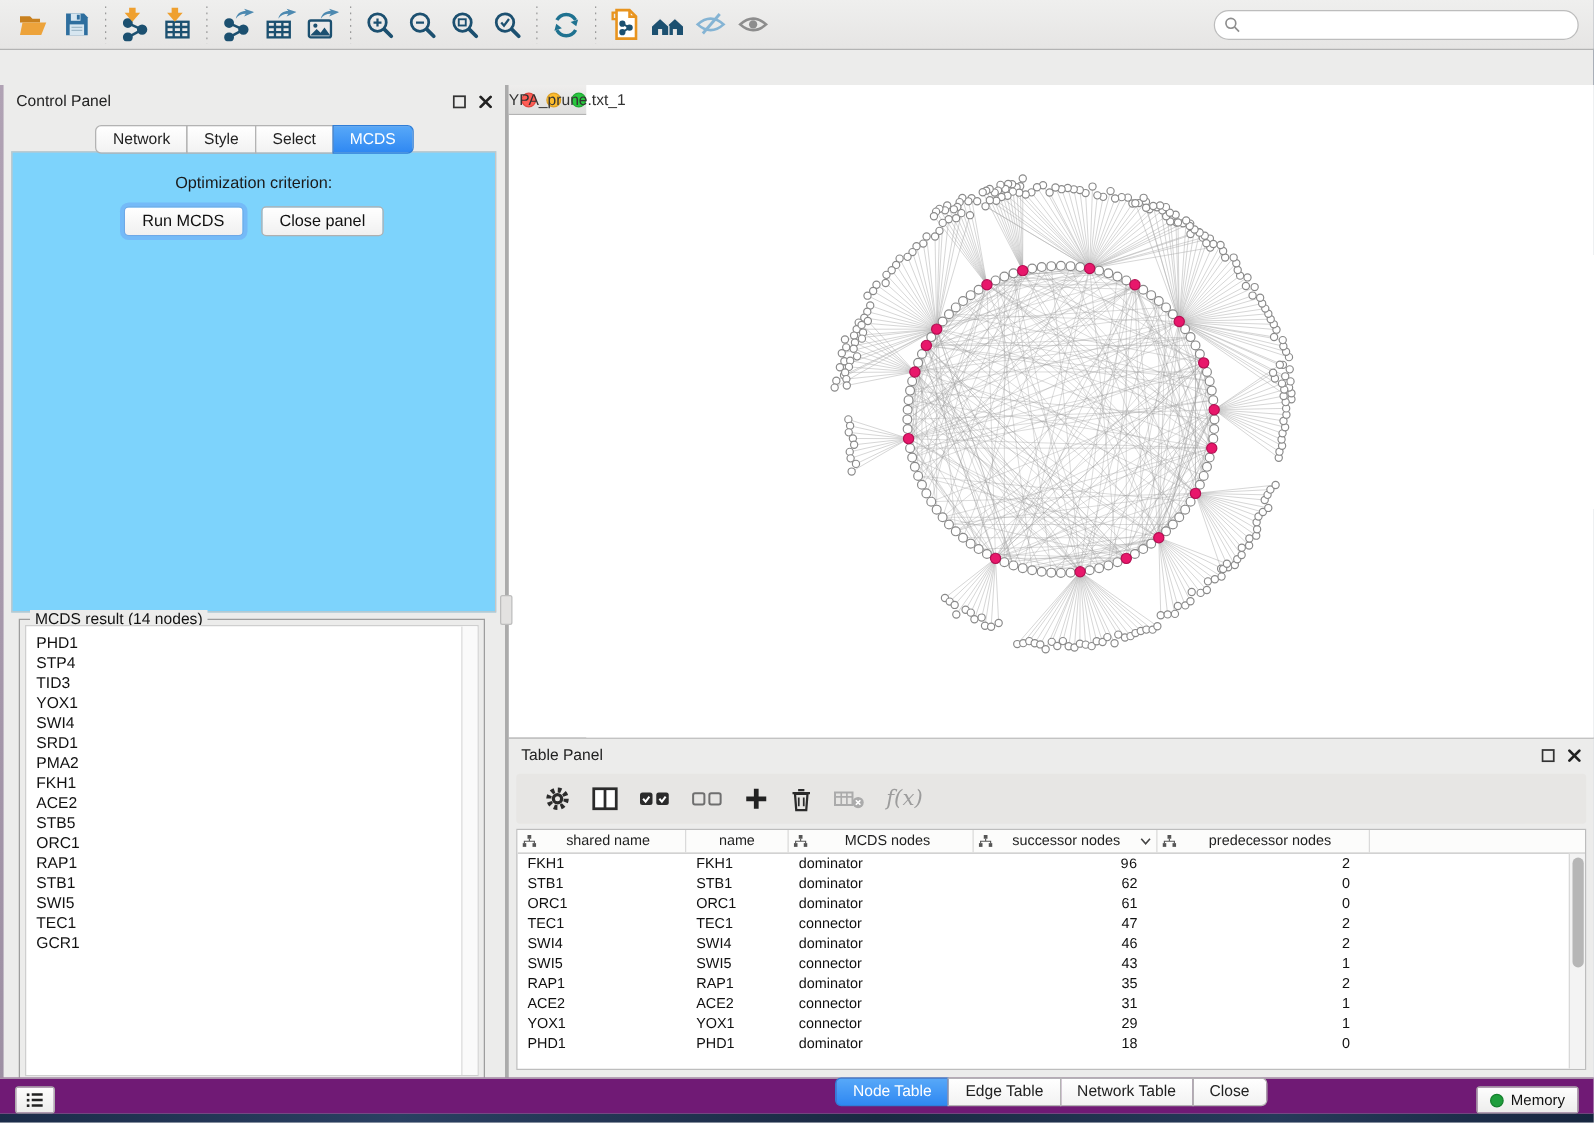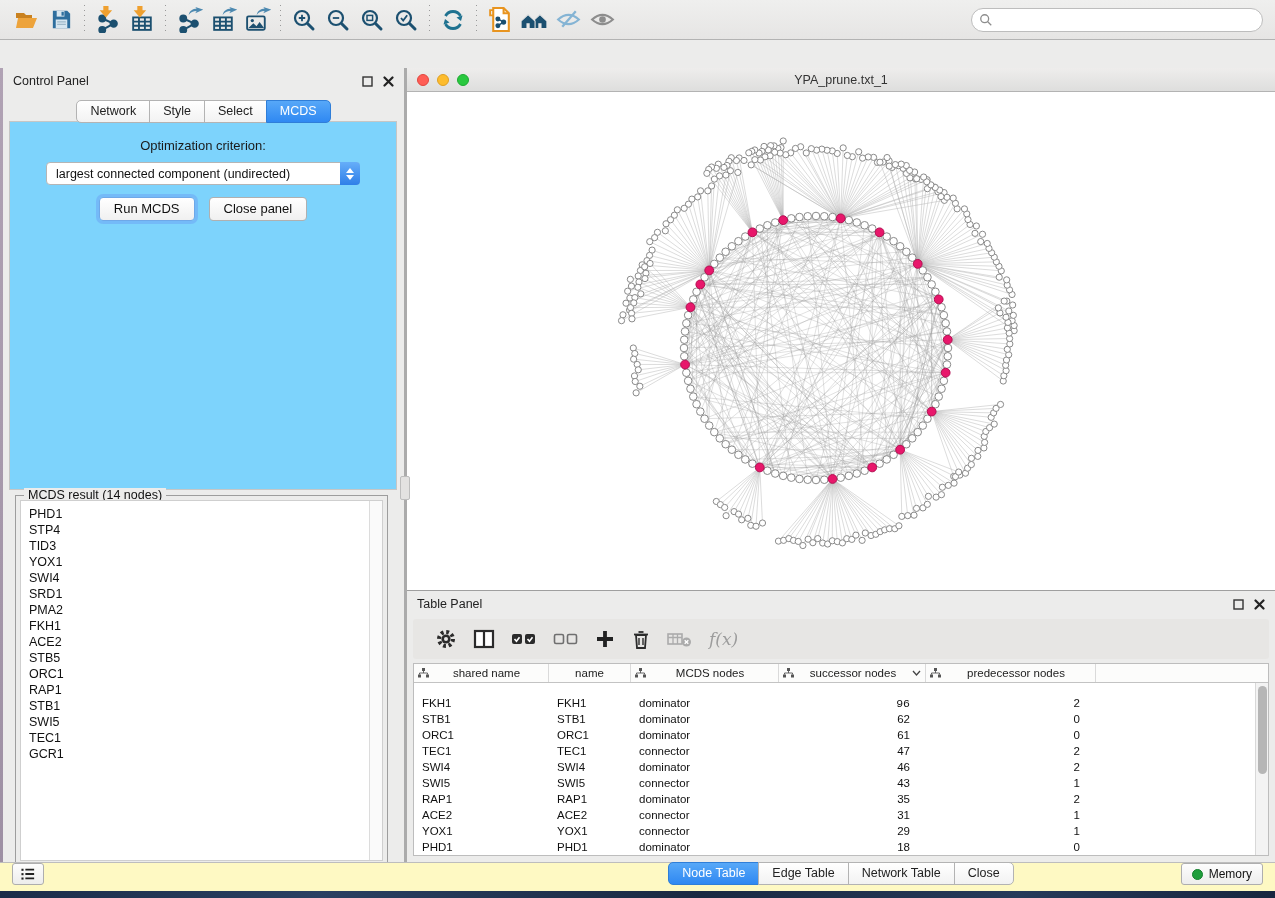"YPA_prune.txt_1" .net-window { flex-direction: column -> row }
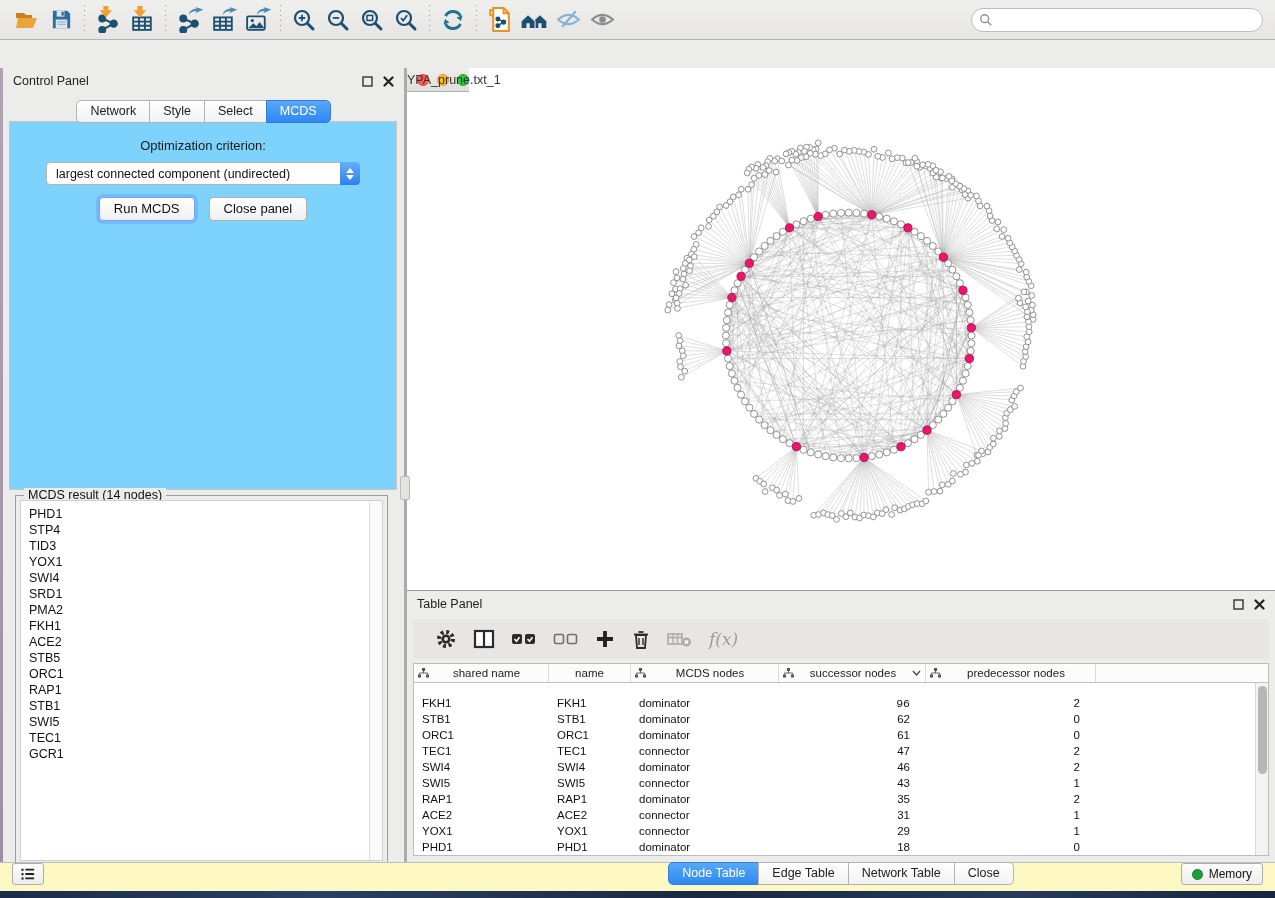"largest connected component (undirected)" div.select-box { html: <div> <span>largest connected component (undirected)</span> <span> <span></span> <span></span> </span> </div> -> none }
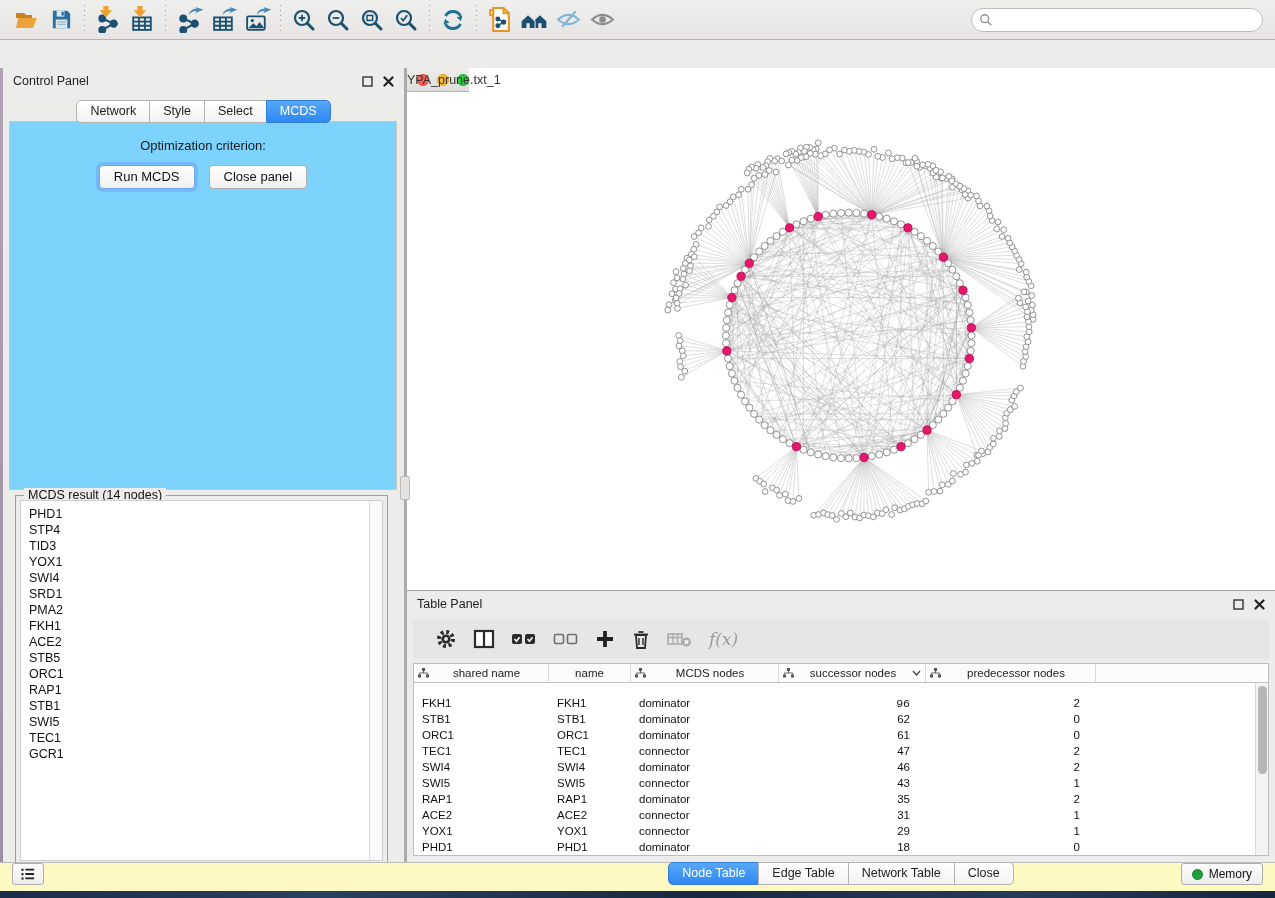"shared name" .tp-table { gap: 12px -> none }
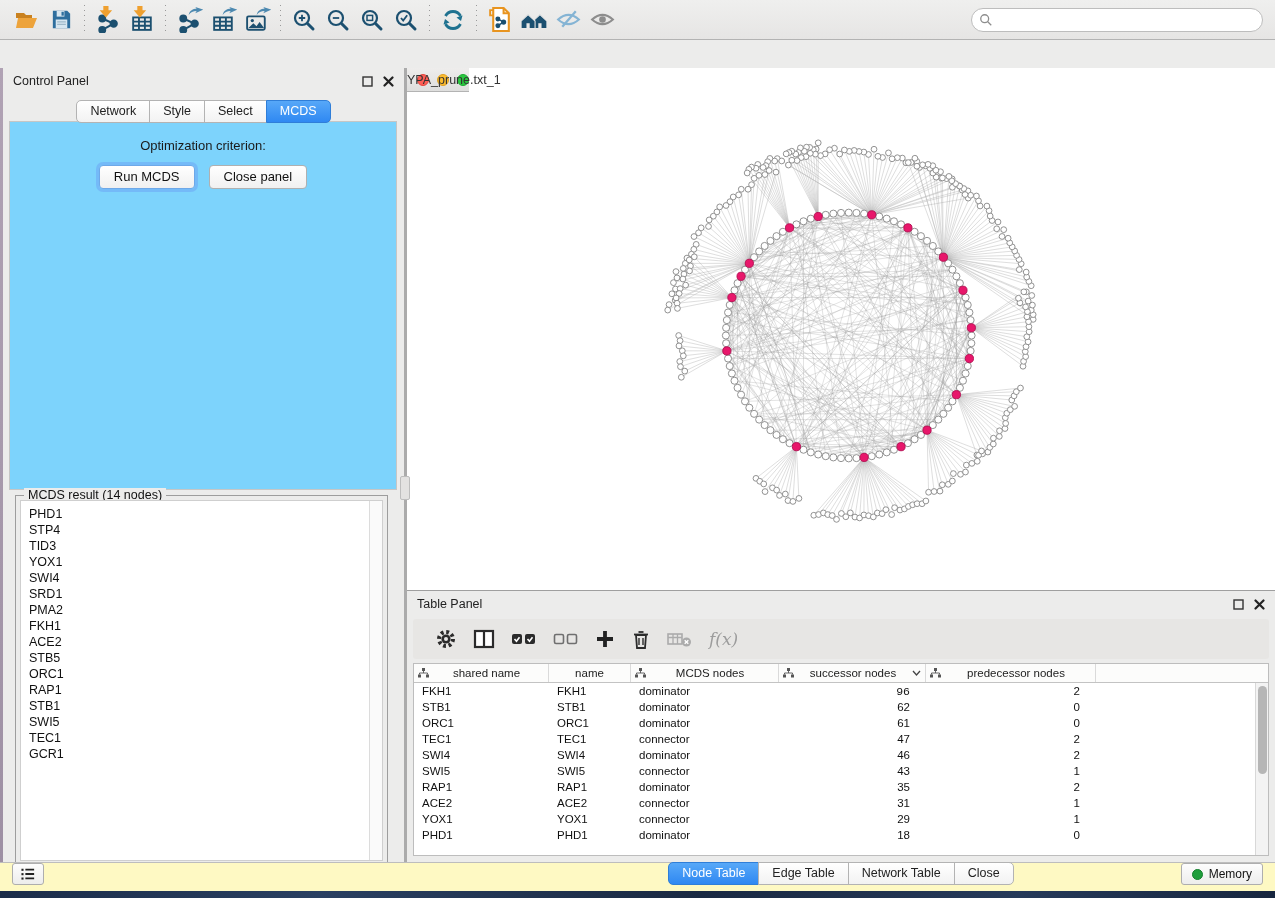"Memory" .statusbar { align-items: flex-start -> flex-end; background: #fef9c3 -> #701a75 }
